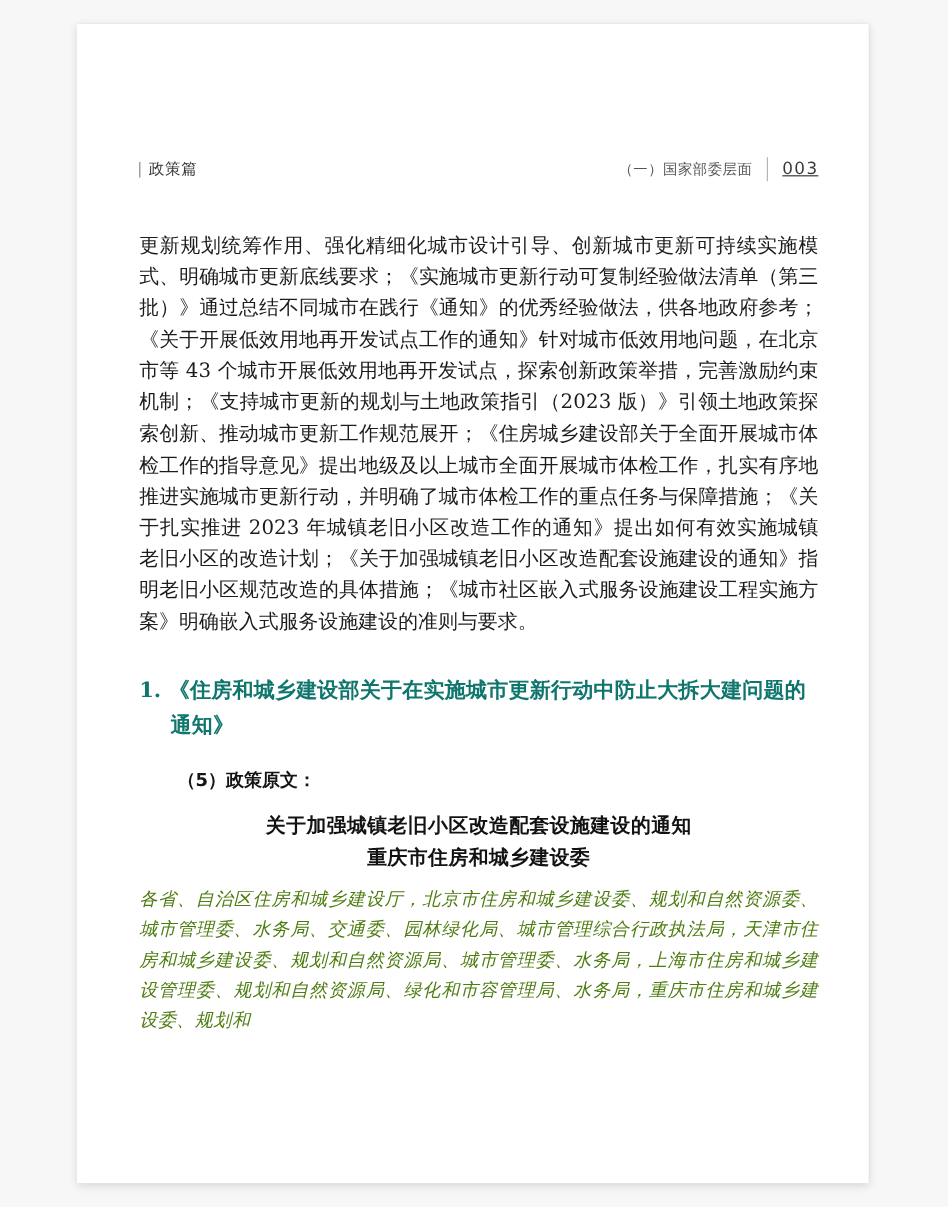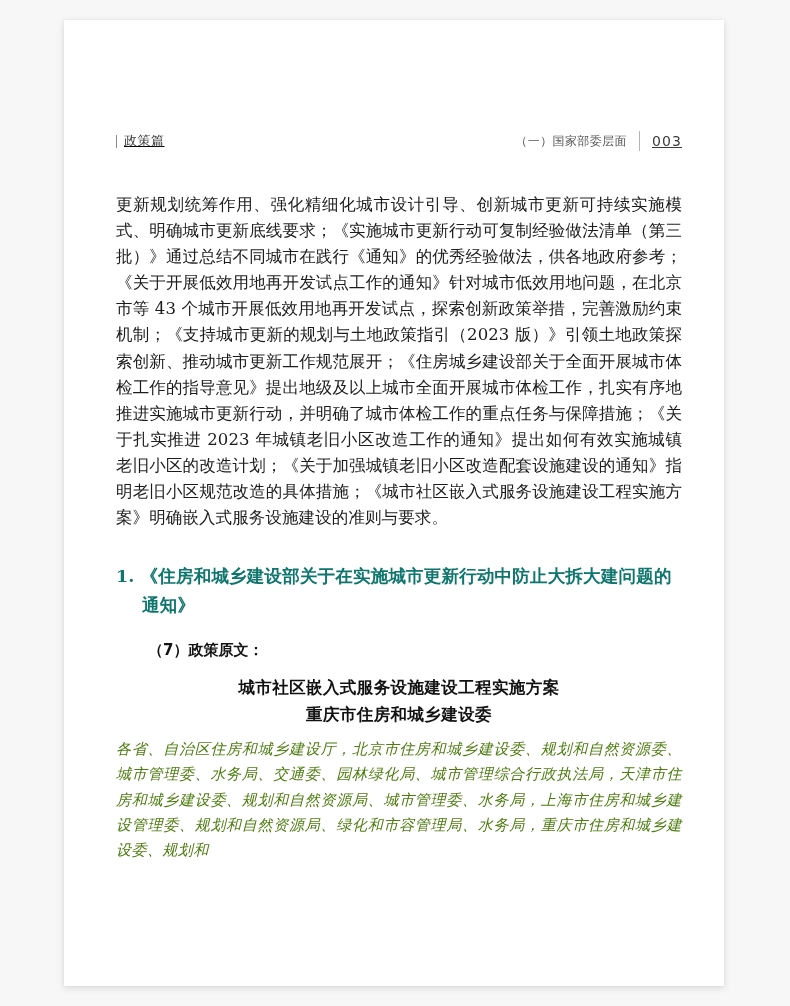"政策篇" .head-left { text-decoration: underline -> none }
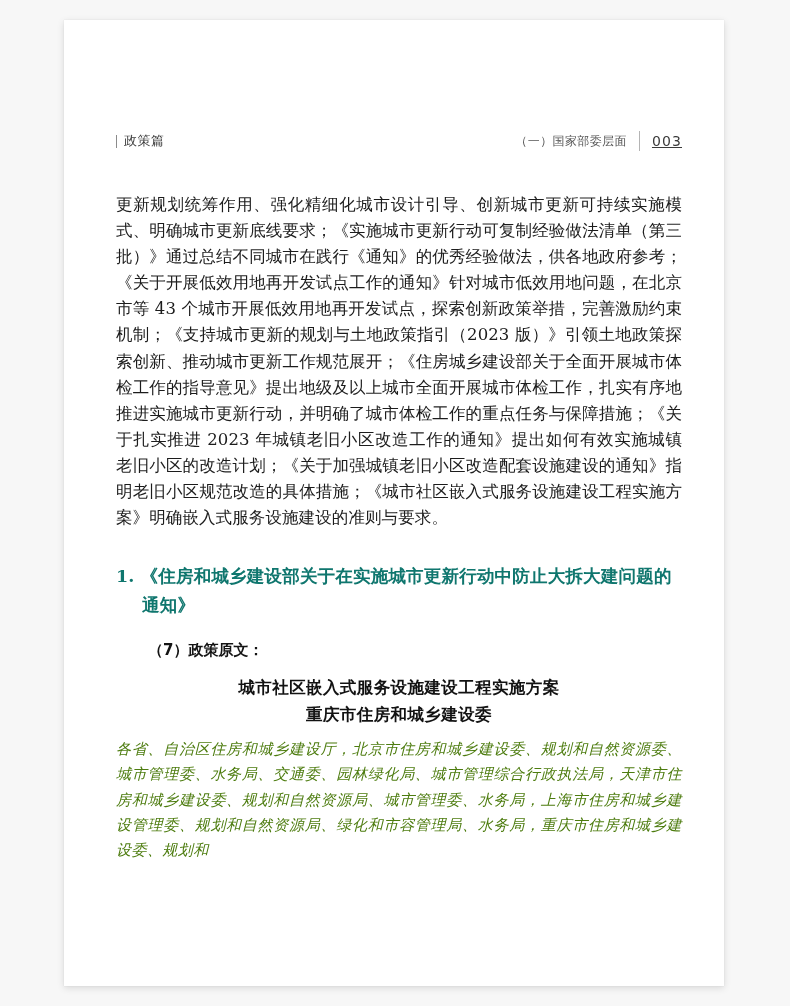"（7）政策原文：" h3.sub-heading { text: 7 -> 5 }
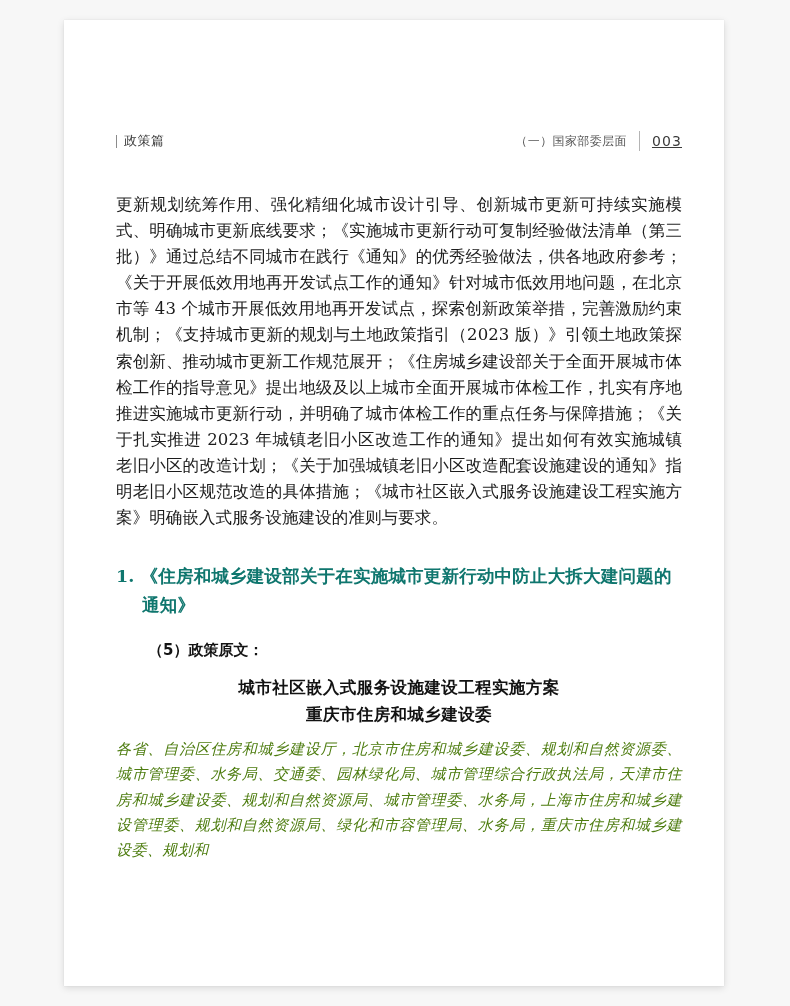"城市社区嵌入式服务设施建设工程实施方案" span.title-line { text: 城市社区嵌入式服务设施建设工程实施方案 -> 关于加强城镇老旧小区改造配套设施建设的通知 }
